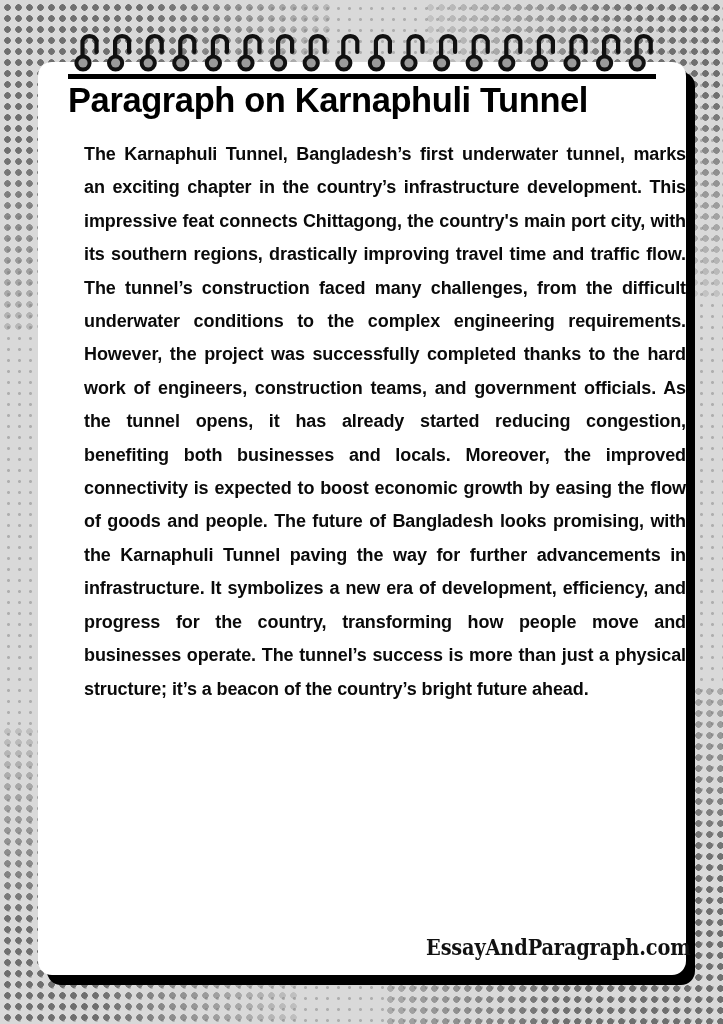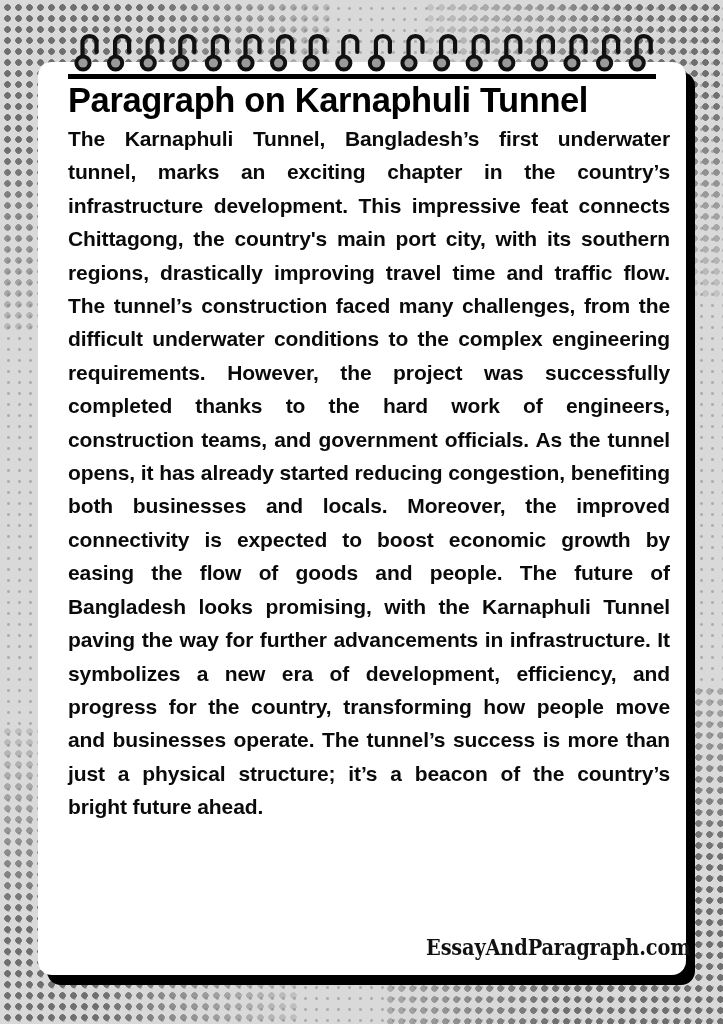"The Karnaphuli Tunnel, Bangladesh’s" .body-text { font-size: 21px -> 18px; margin: 0 -> 16px }
